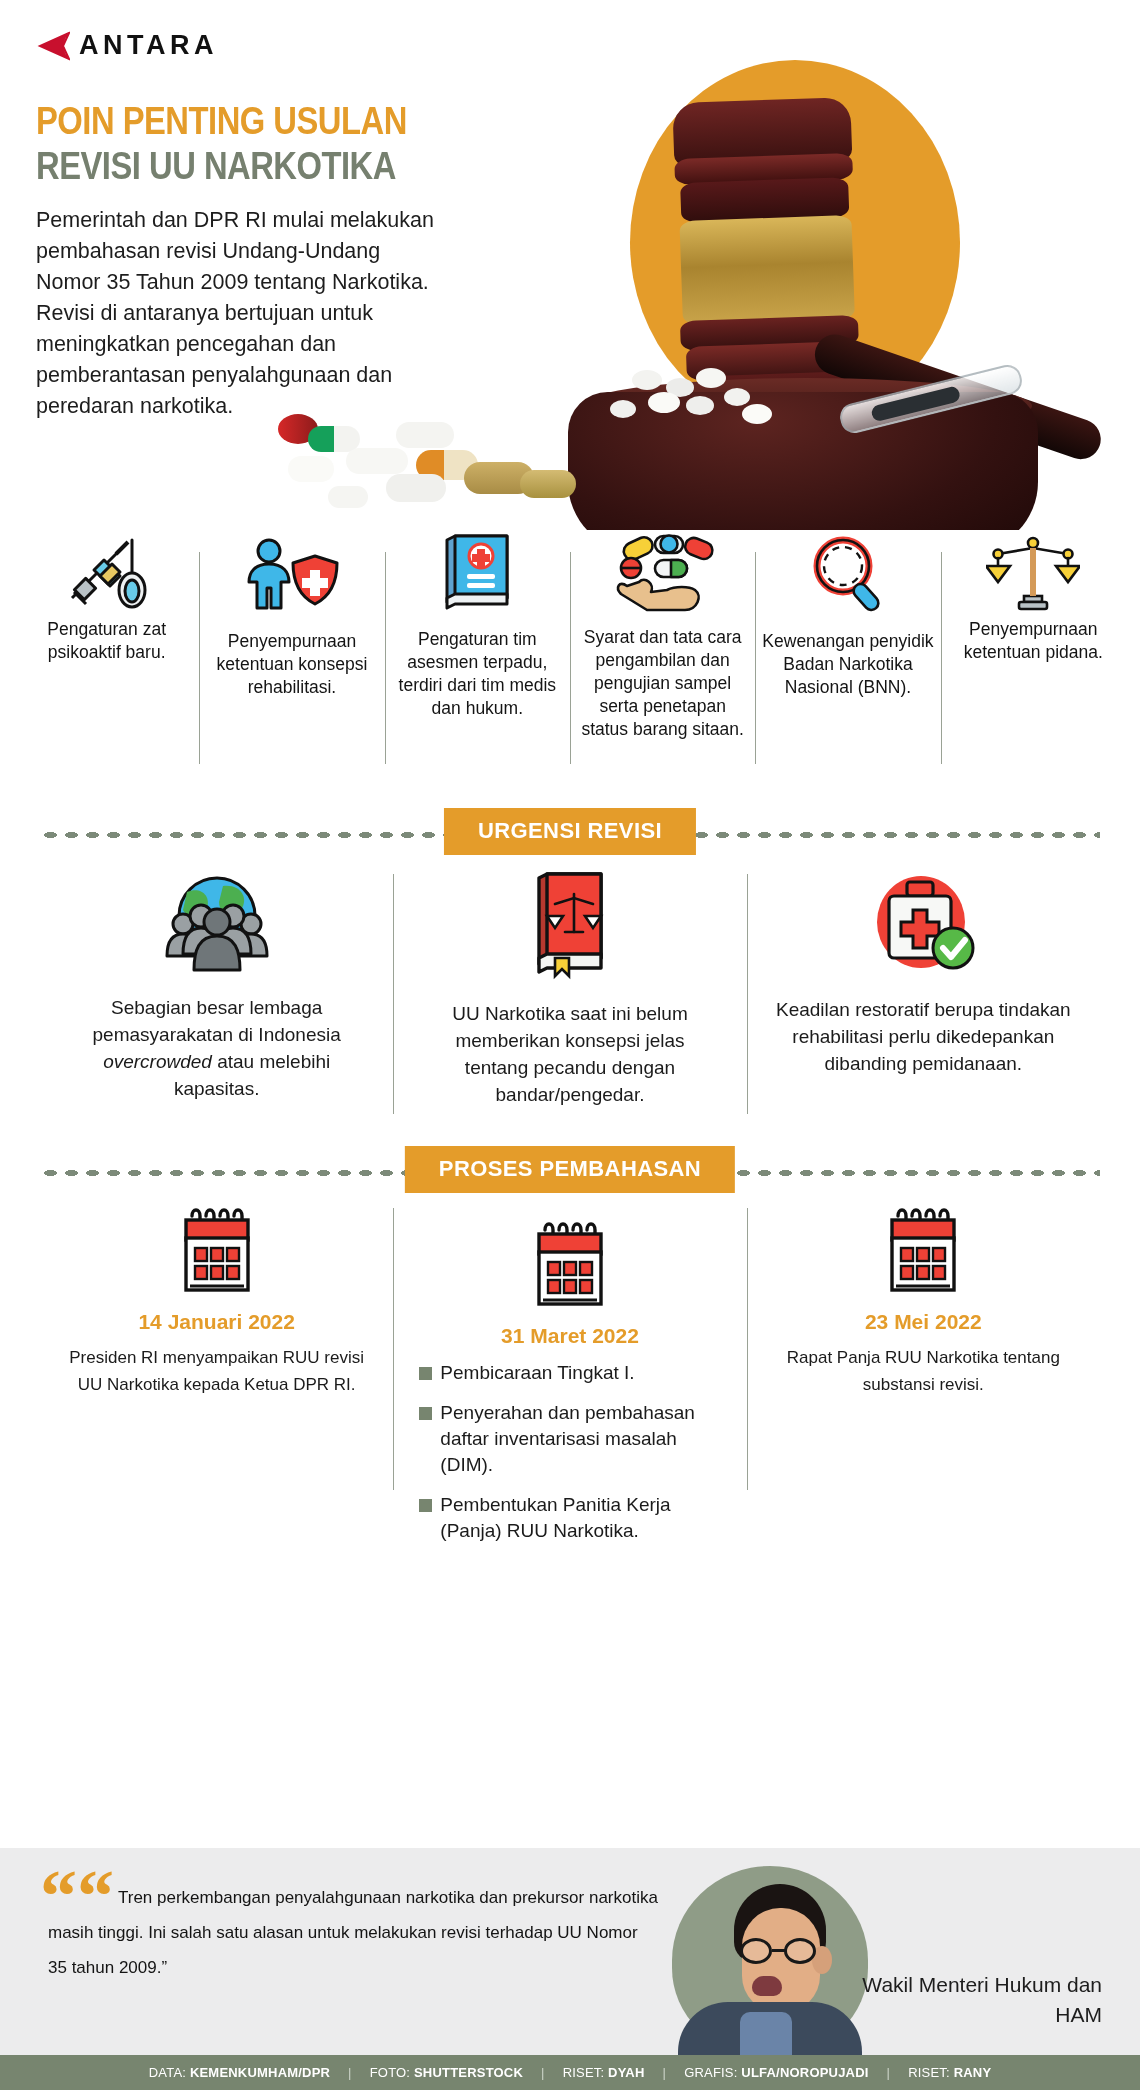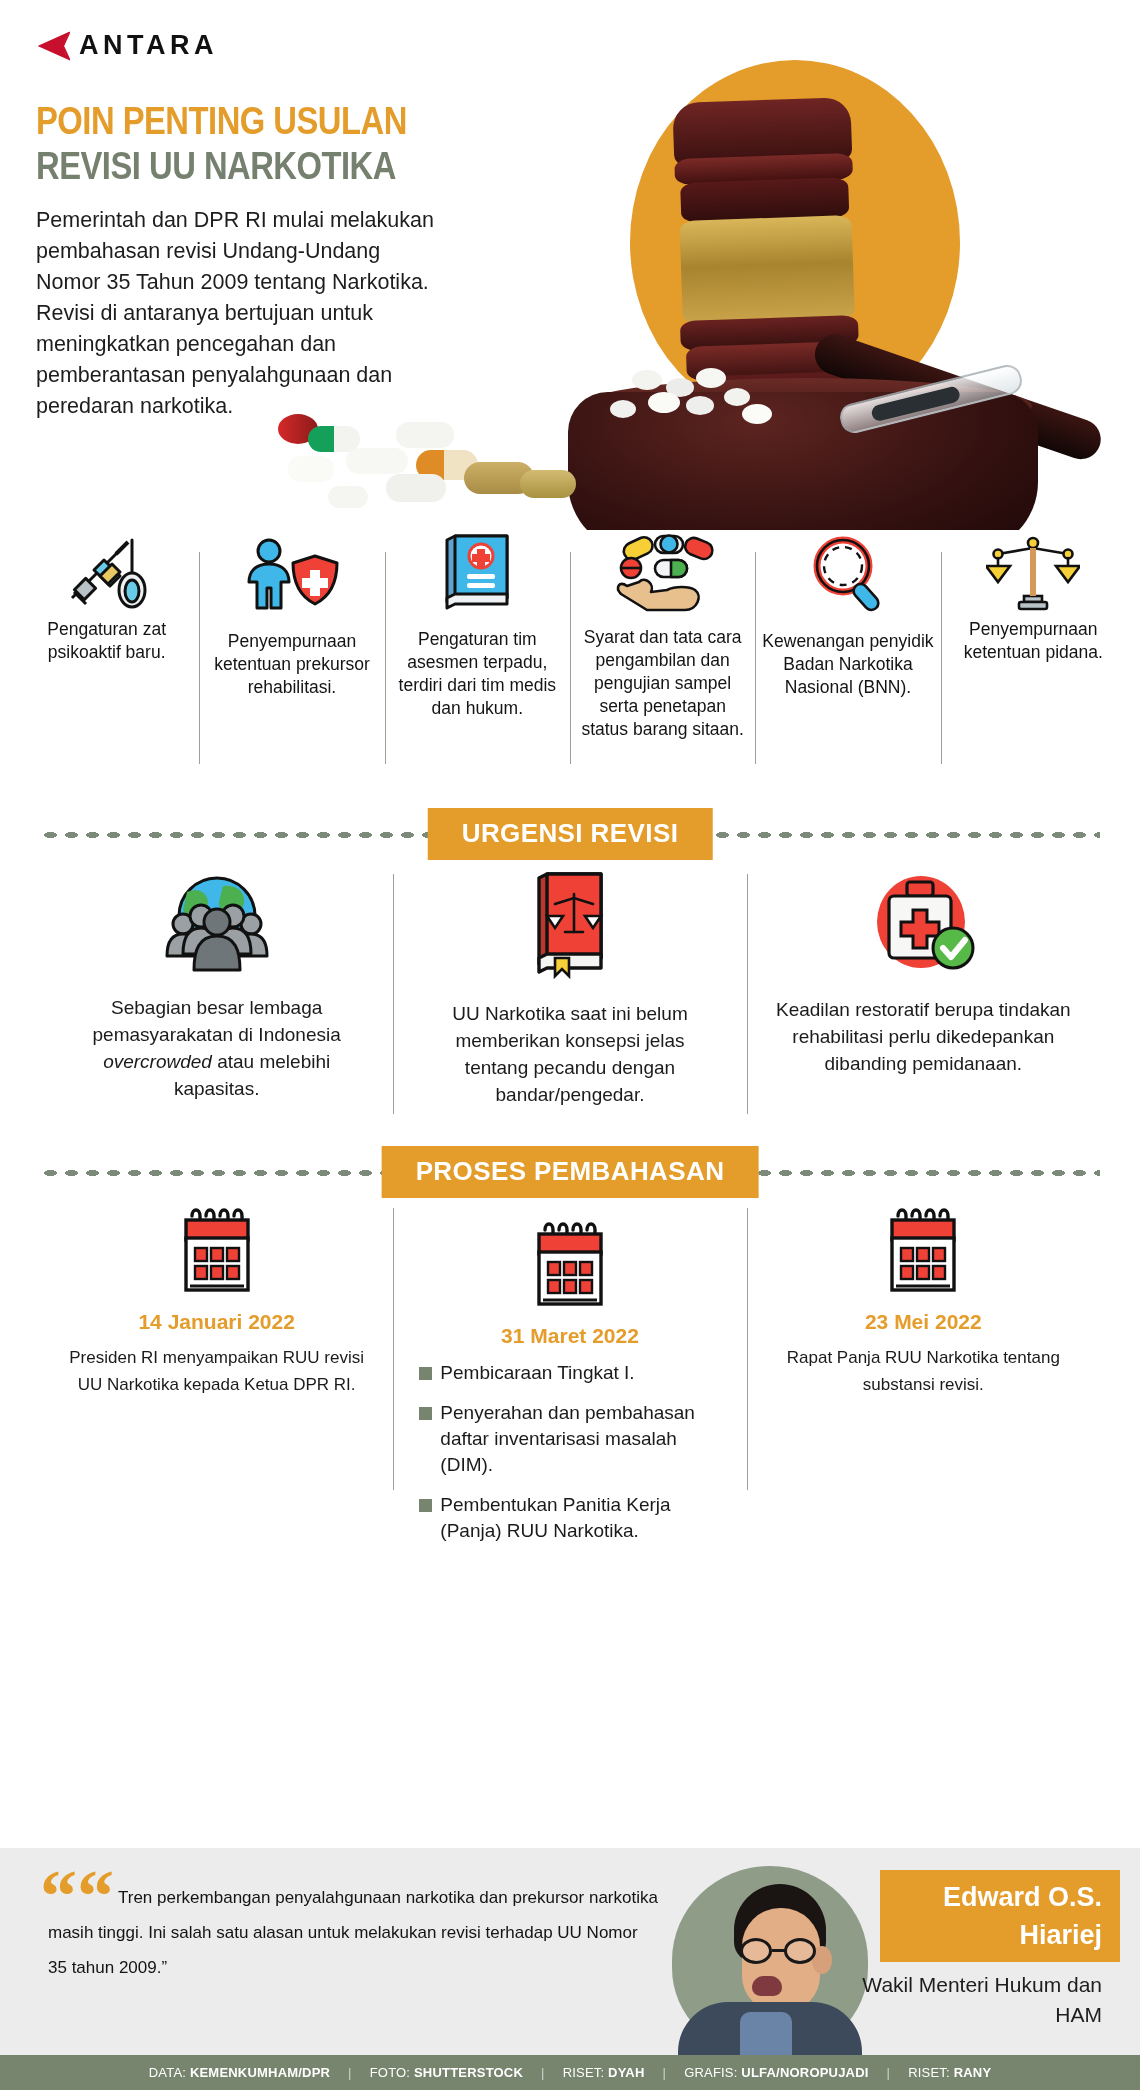"Penyempurnaan ketentuan prekursor" div.utext { text: prekursor -> konsepsi }
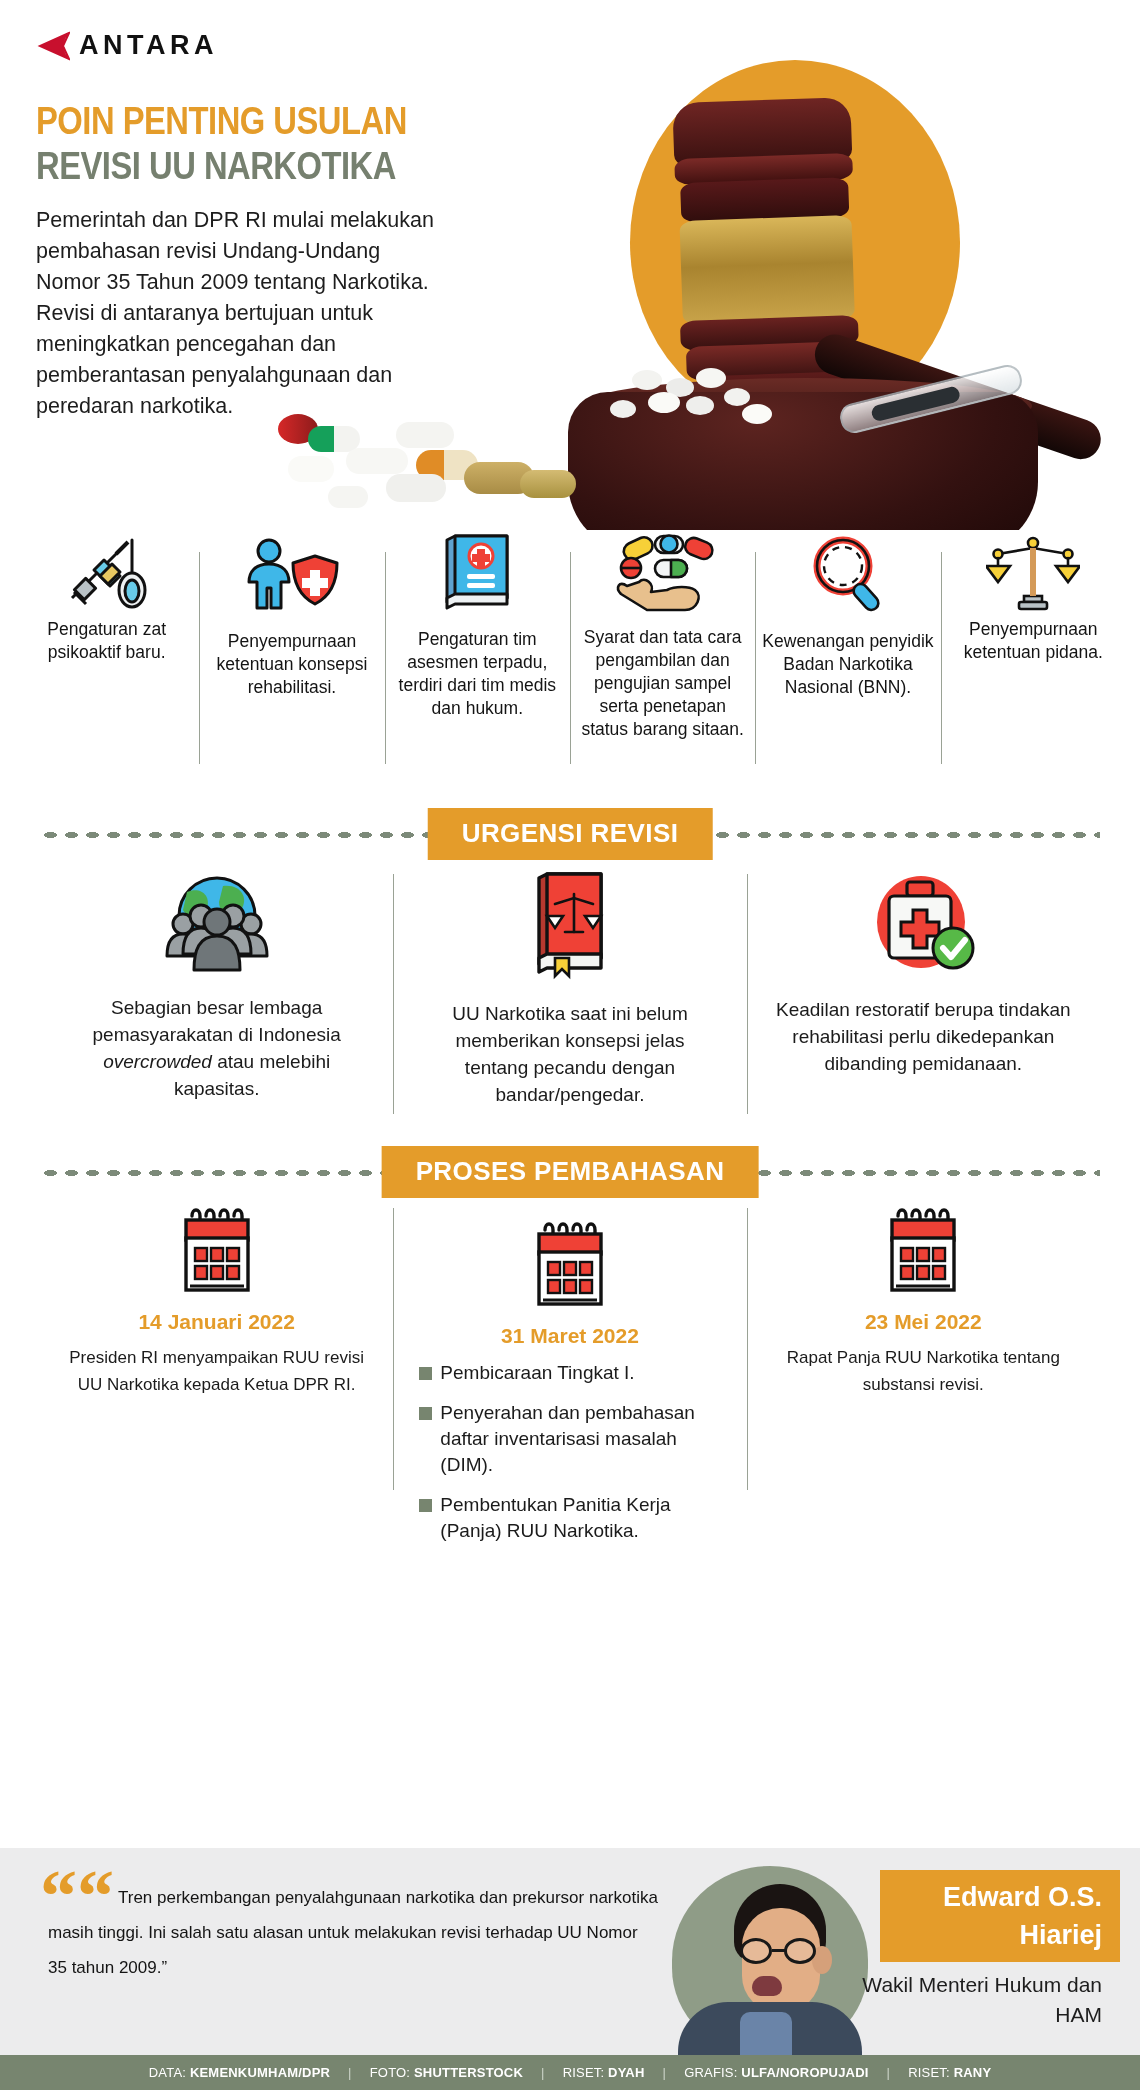"URGENSI REVISI" .pill-label { font-size: 26px -> 22px }
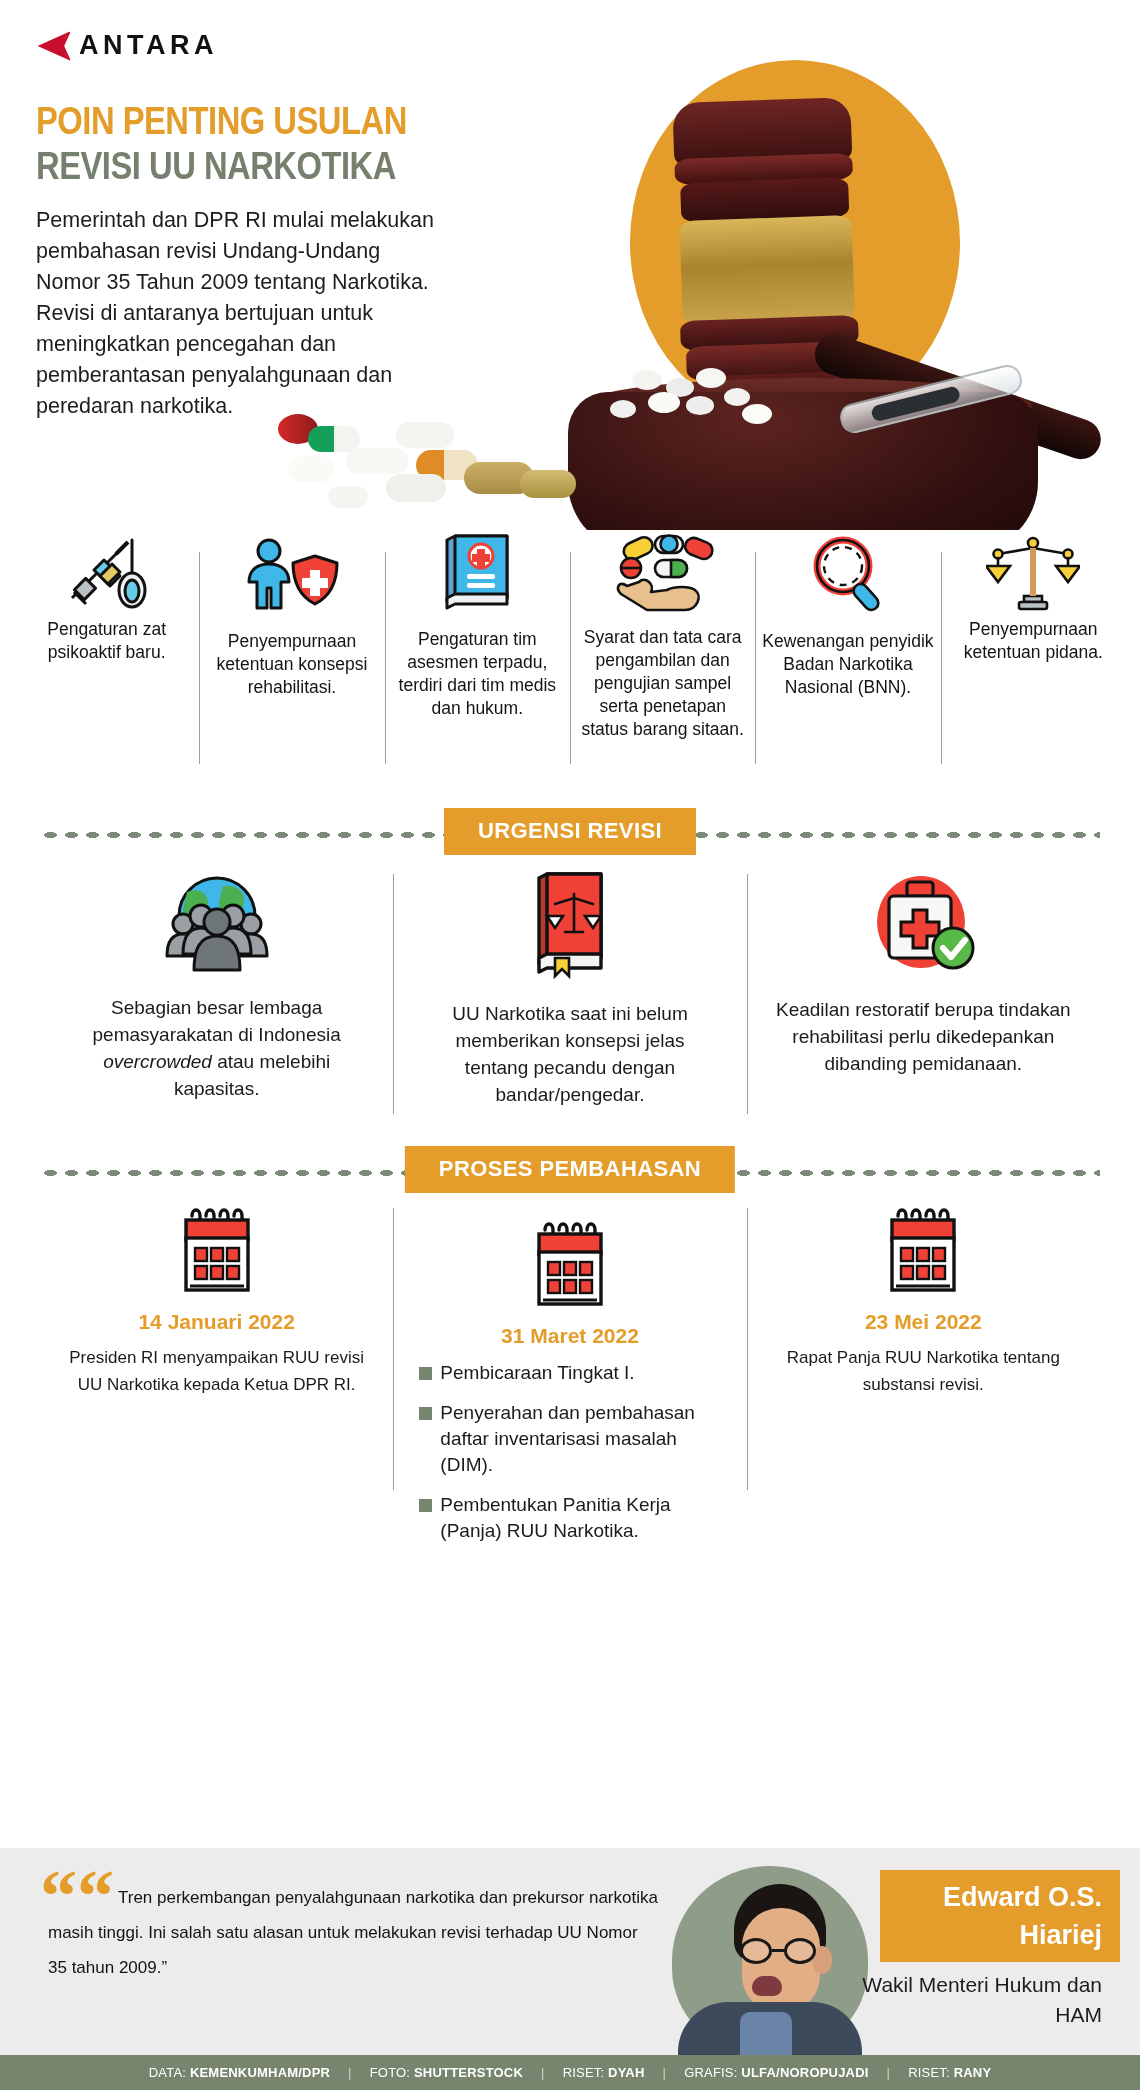"Edward O.S. Hiariej" div.name-box { html: <div>Edward O.S. Hiariej</div> -> none }
